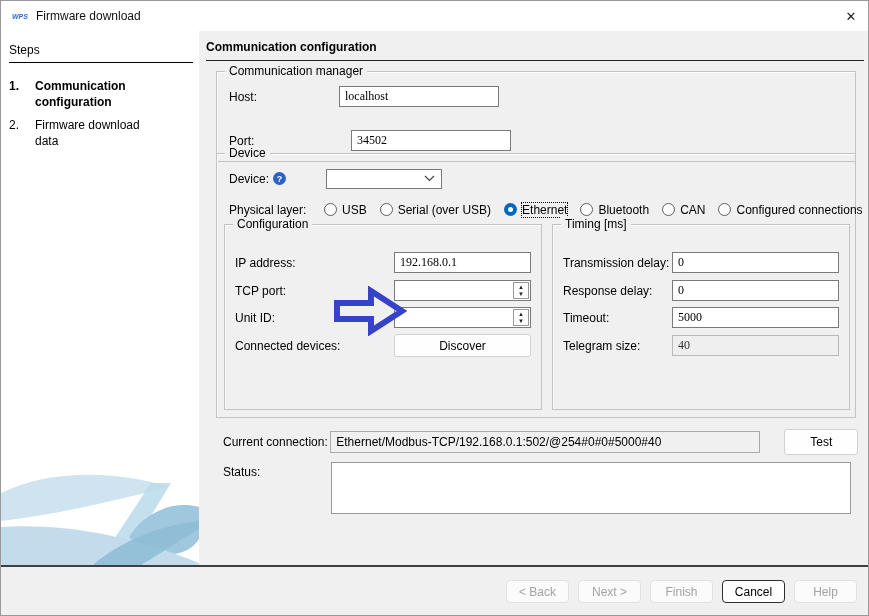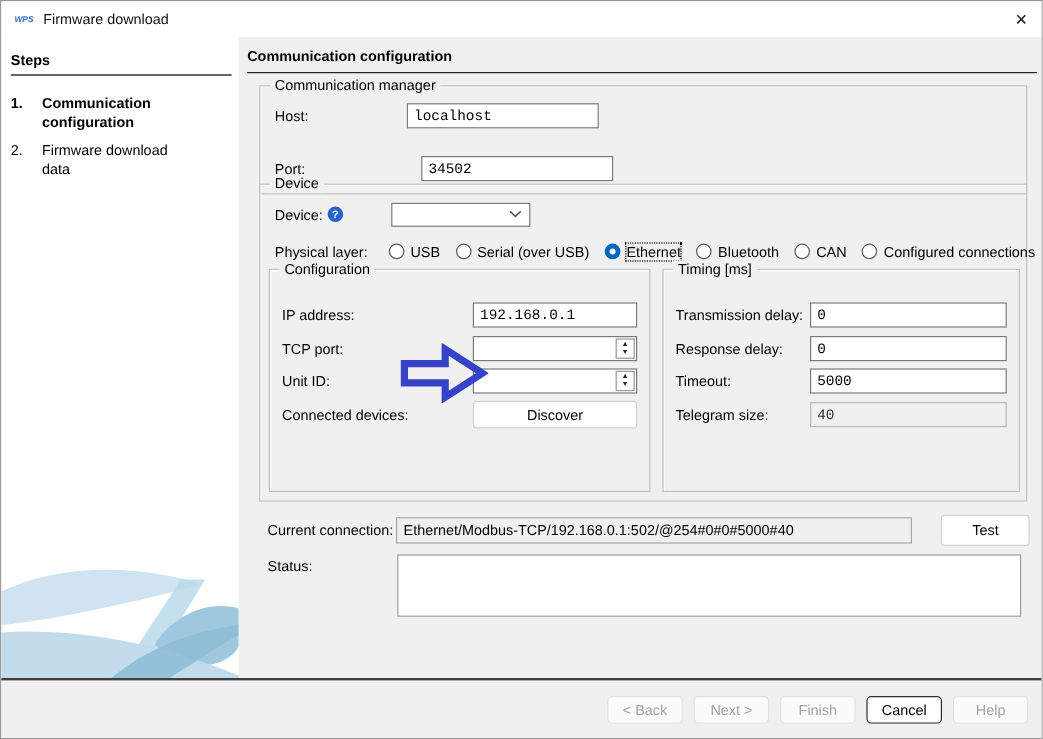"Steps" .sb-head { font-weight: bold -> normal }
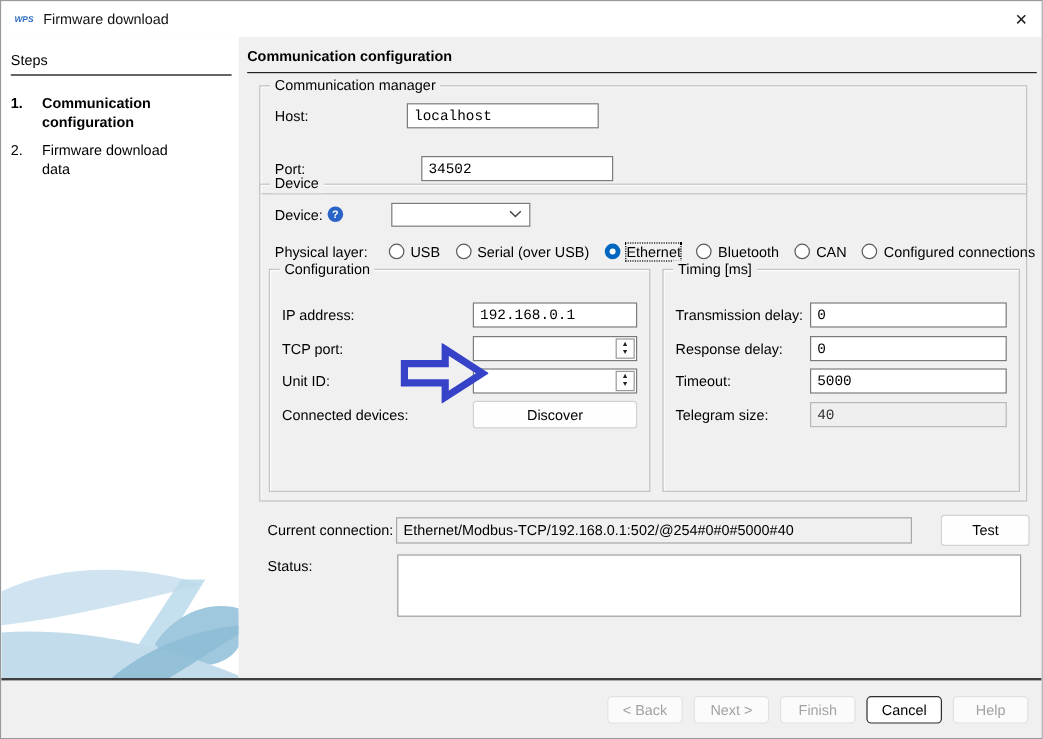"localhost" .tinput { font-family: Liberation Mono, monospace -> Liberation Serif, serif }
